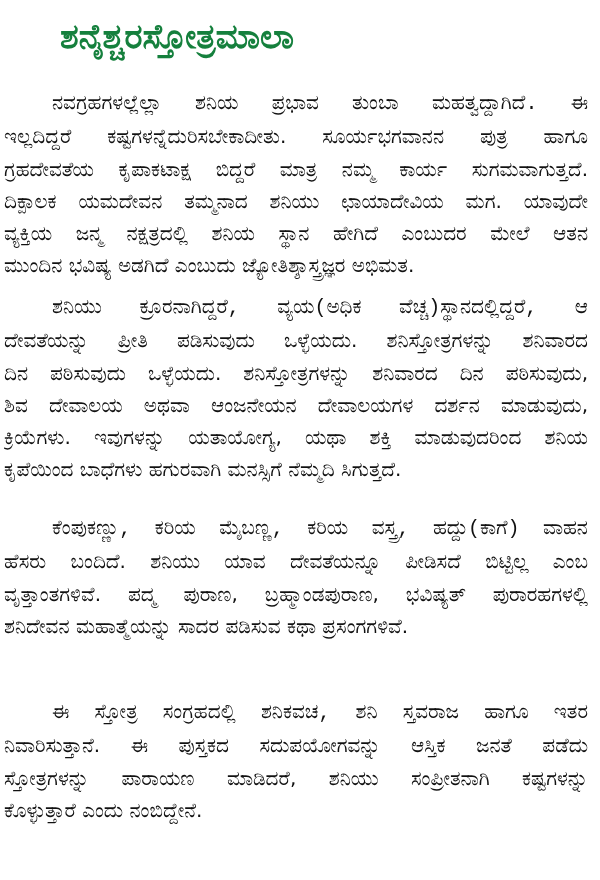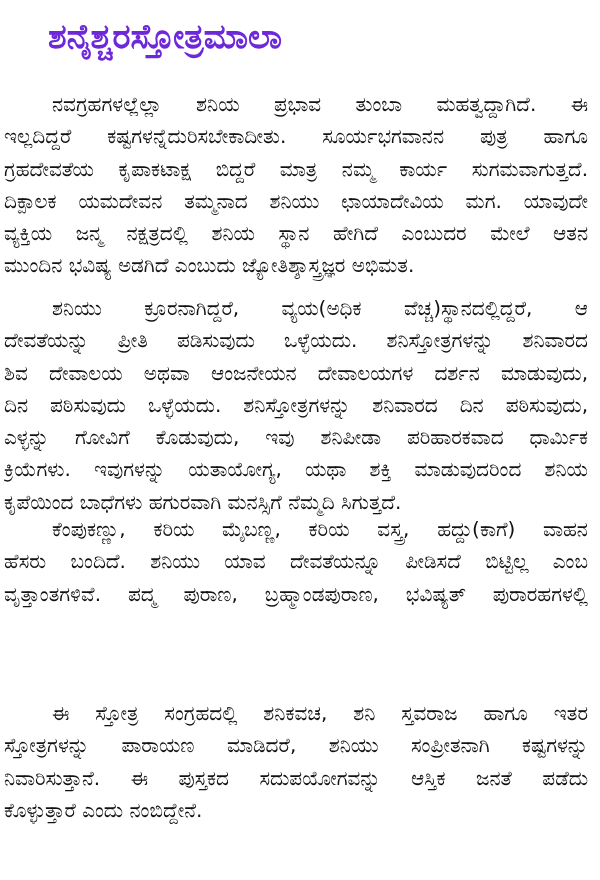"ಶನೈಶ್ಚರಸ್ತೋತ್ರಮಾಲಾ" .title { color: #6d28d9 -> #15803d; left: 48px -> 60px }
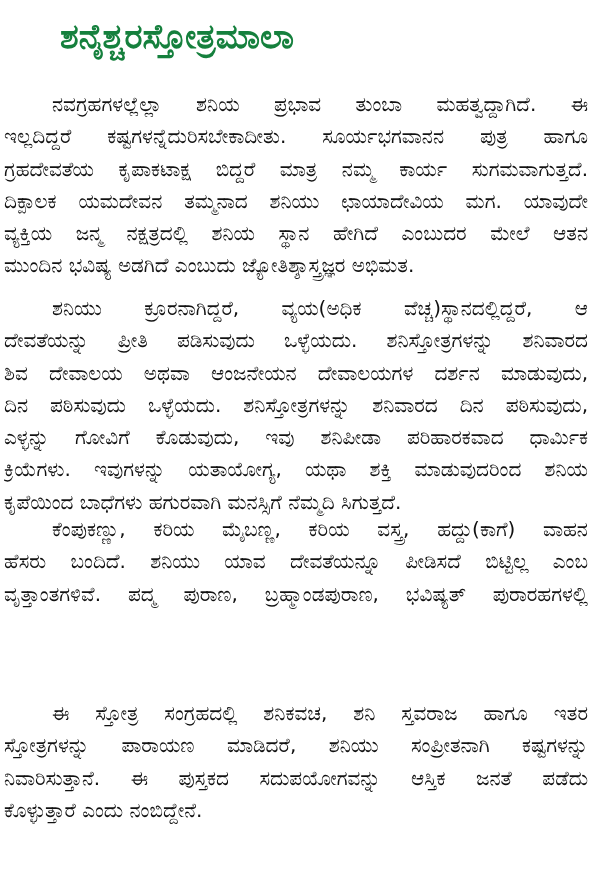"ನವಗ್ರಹಗಳಲ್ಲೆಲ್ಲಾ ಶನಿಯ ಪ್ರಭಾವ ತುಂಬಾ" .line.first { font-family: none -> Liberation Mono, monospace }
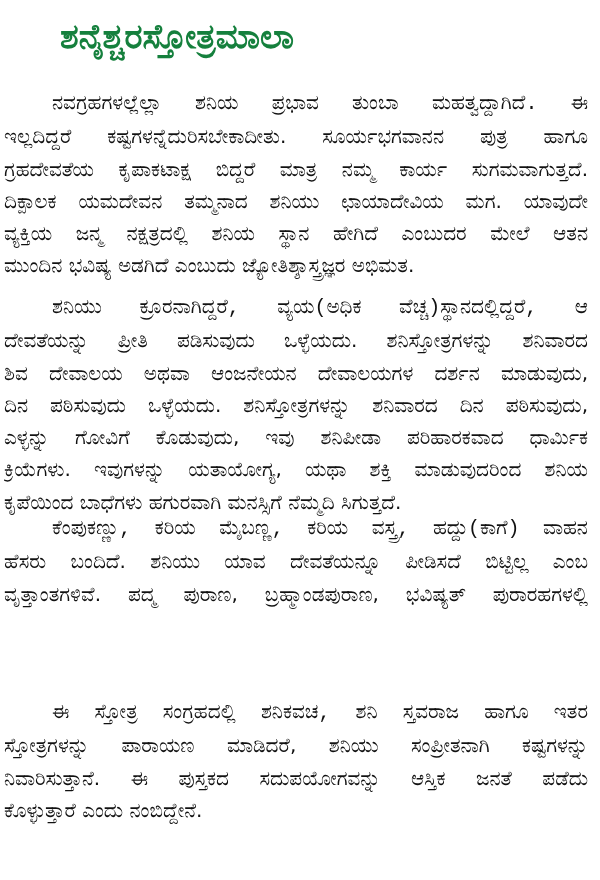"ಶಿವ ದೇವಾಲಯ ಅಥವಾ ಆಂಜನೇಯನ ದೇವಾಲಯಗಳ" span.line { order: before "ದಿನ ಪಠಿಸುವುದು ಒಳ್ಳೆಯದು. ಶನಿಸ್ತೋತ್ರಗಳನ್ನು" -> after "ದಿನ ಪಠಿಸುವುದು ಒಳ್ಳೆಯದು. ಶನಿಸ್ತೋತ್ರಗಳನ್ನು" }
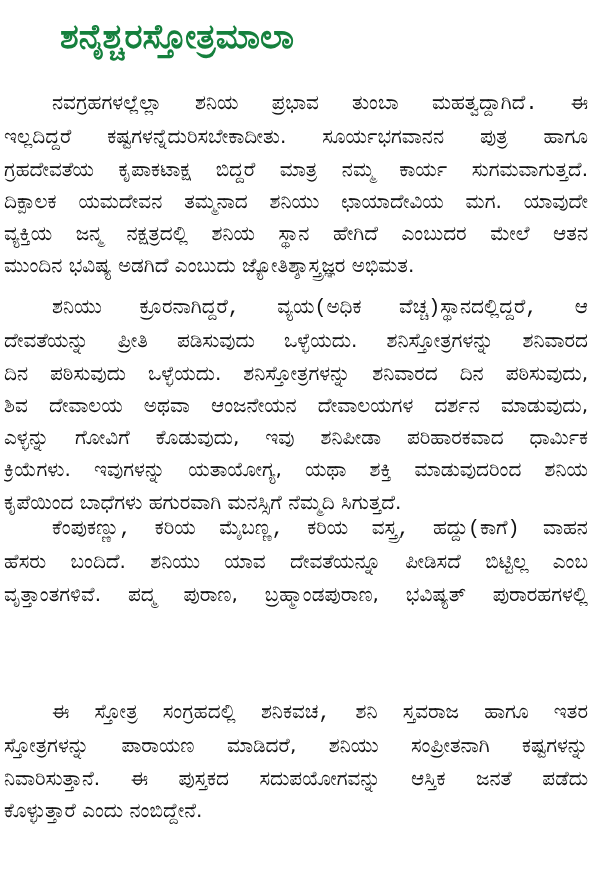"ಎಳ್ಳನ್ನು ಗೋವಿಗೆ ಕೊಡುವುದು, ಇವು ಶನಿಪೀಡಾ" span.line { html: <span>ಎಳ್ಳನ್ನು ಗೋವಿಗೆ ಕೊಡುವುದು, ಇವು ಶನಿಪೀಡಾ ಪರಿಹಾರಕವಾದ ಧಾರ್ಮಿಕ</span> -> none }
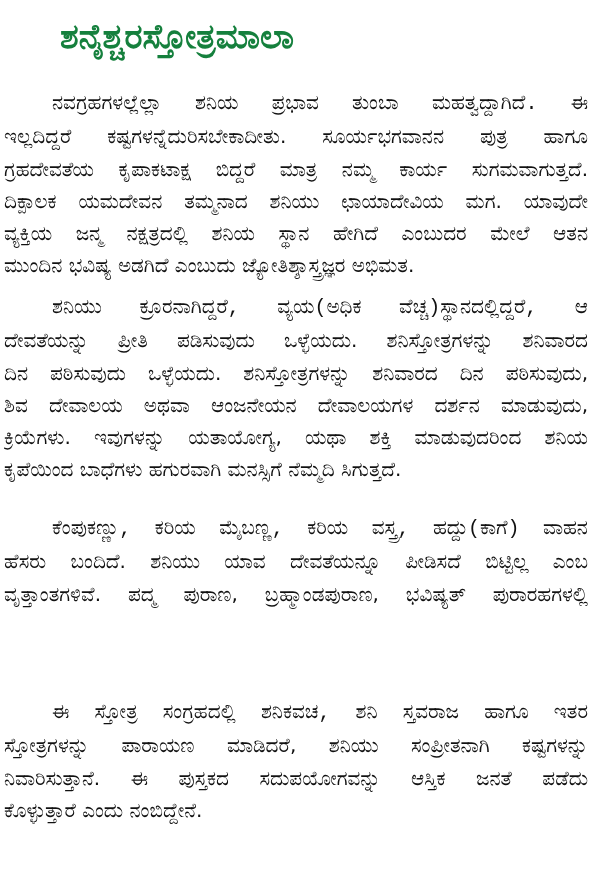"ಶನಿದೇವನ ಮಹಾತ್ಮೆಯನ್ನು ಸಾದರ ಪಡಿಸುವ ಕಥಾ" span.line { html: none -> <span>ಶನಿದೇವನ ಮಹಾತ್ಮೆಯನ್ನು ಸಾದರ ಪಡಿಸುವ ಕಥಾ ಪ್ರಸಂಗಗಳಿವೆ.</span> }
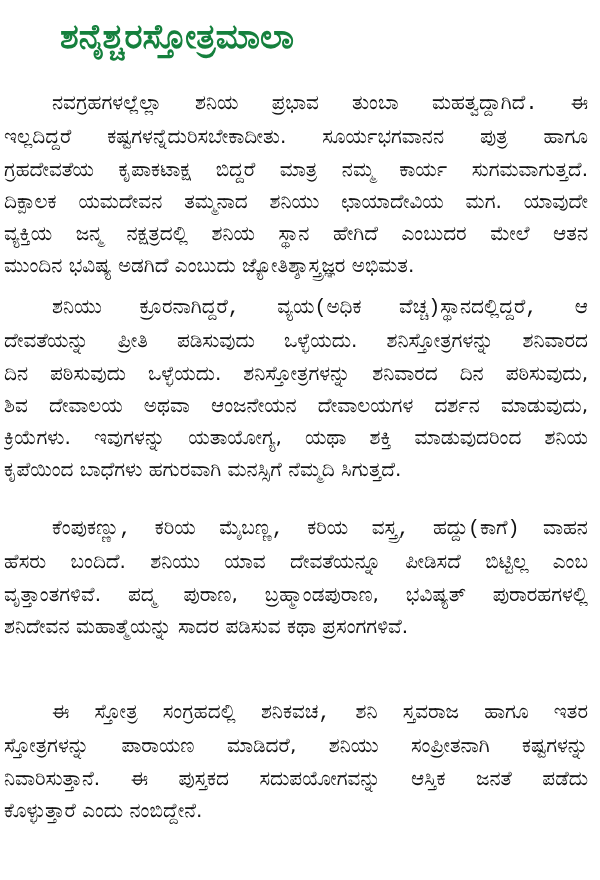"ಸ್ತೋತ್ರಗಳನ್ನು ಪಾರಾಯಣ ಮಾಡಿದರೆ, ಶನಿಯು" span.line { order: before "ನಿವಾರಿಸುತ್ತಾನೆ. ಈ ಪುಸ್ತಕದ ಸದುಪಯೋಗವನ್ನು" -> after "ನಿವಾರಿಸುತ್ತಾನೆ. ಈ ಪುಸ್ತಕದ ಸದುಪಯೋಗವನ್ನು" }
